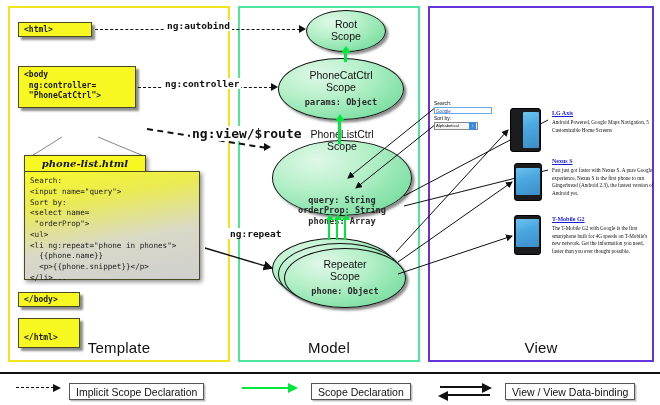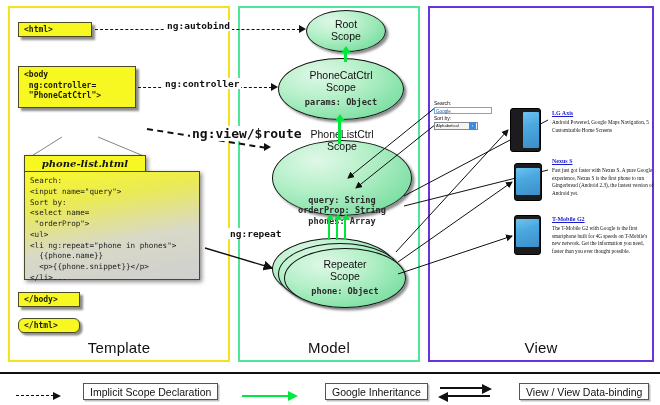"</html>" #box-htmlclose { border-radius: 6px -> none; padding: 2px 5px -> 14px 5px }
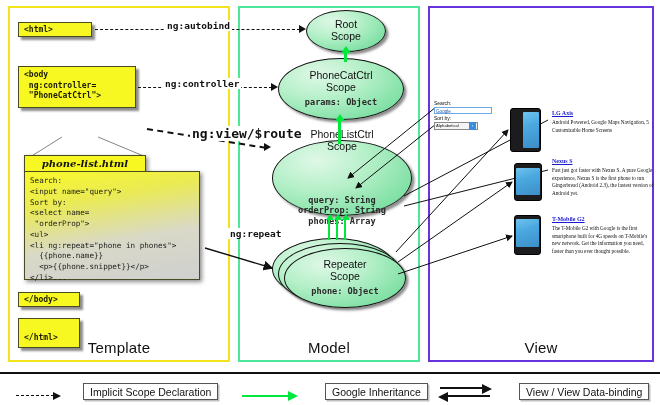"Implicit Scope Declaration" .lg-item { align-items: flex-end -> flex-start; gap: 21px -> 7px }
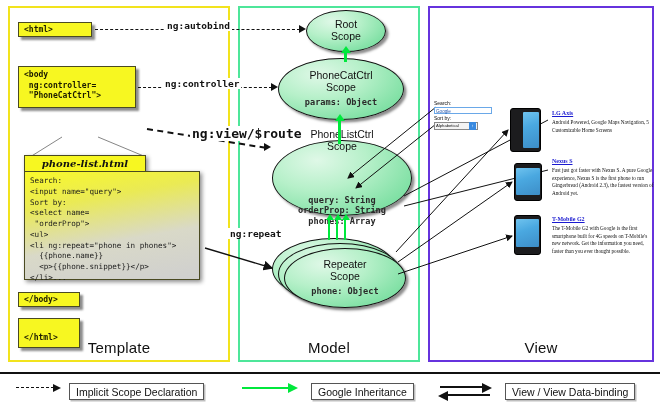"Google Inheritance" span.lg-box { text: Google Inheritance -> Scope Declaration }
